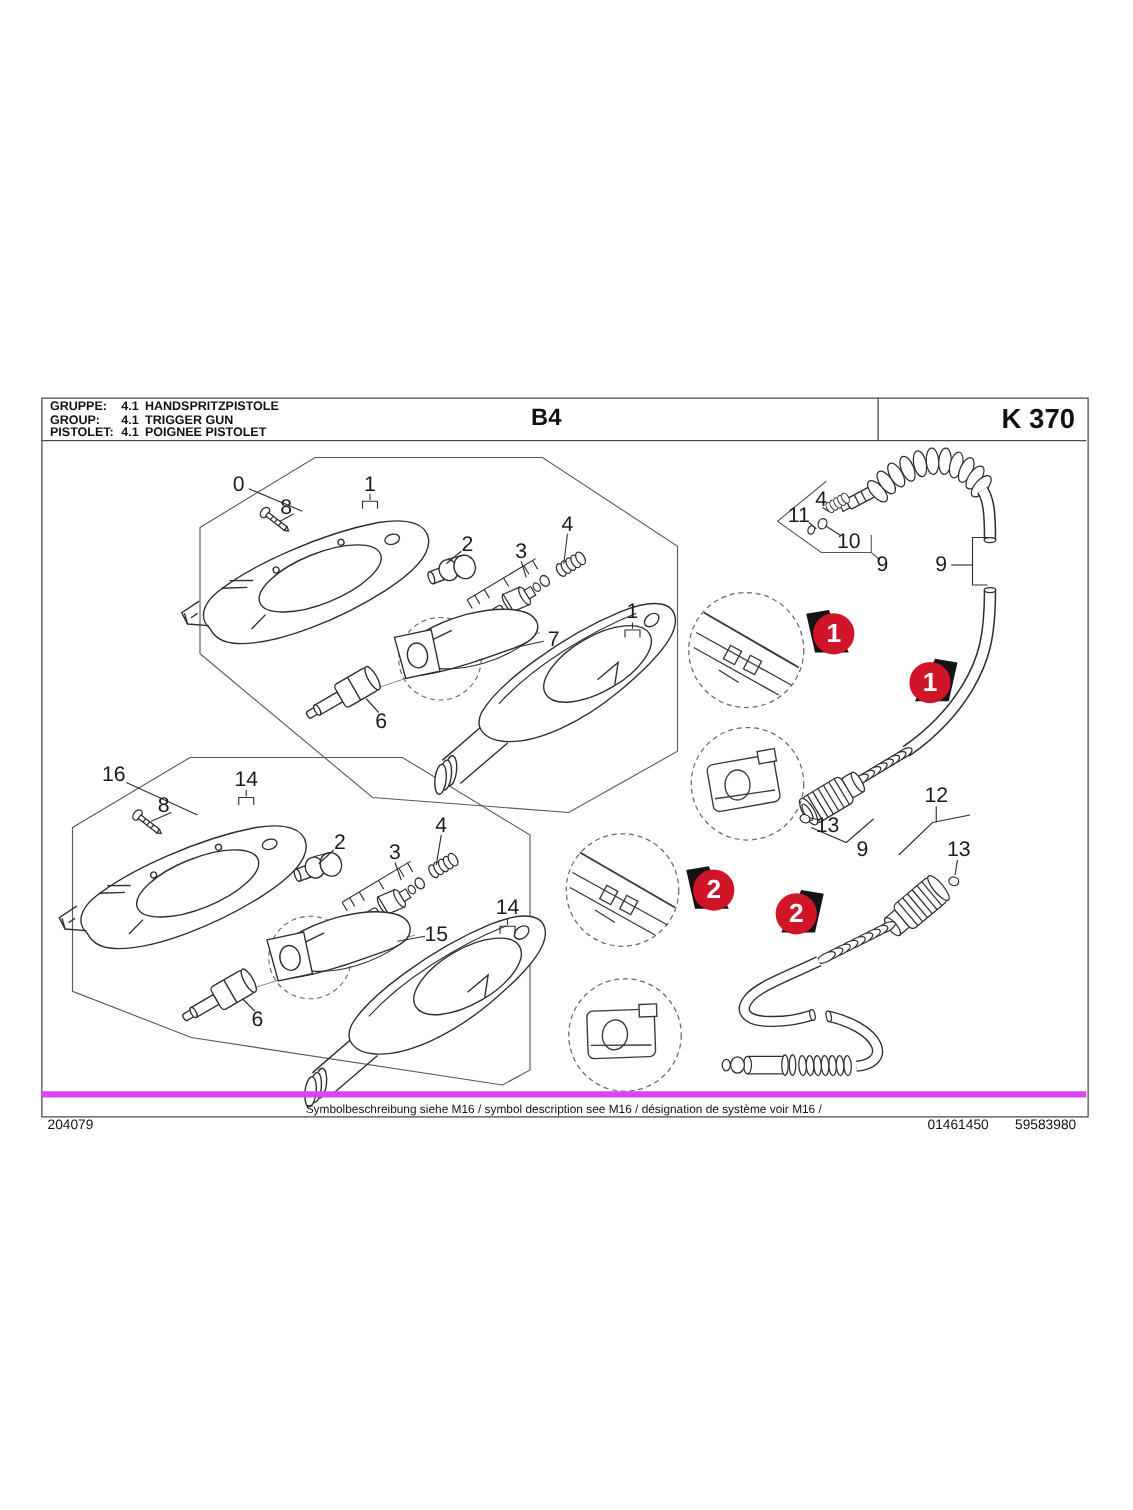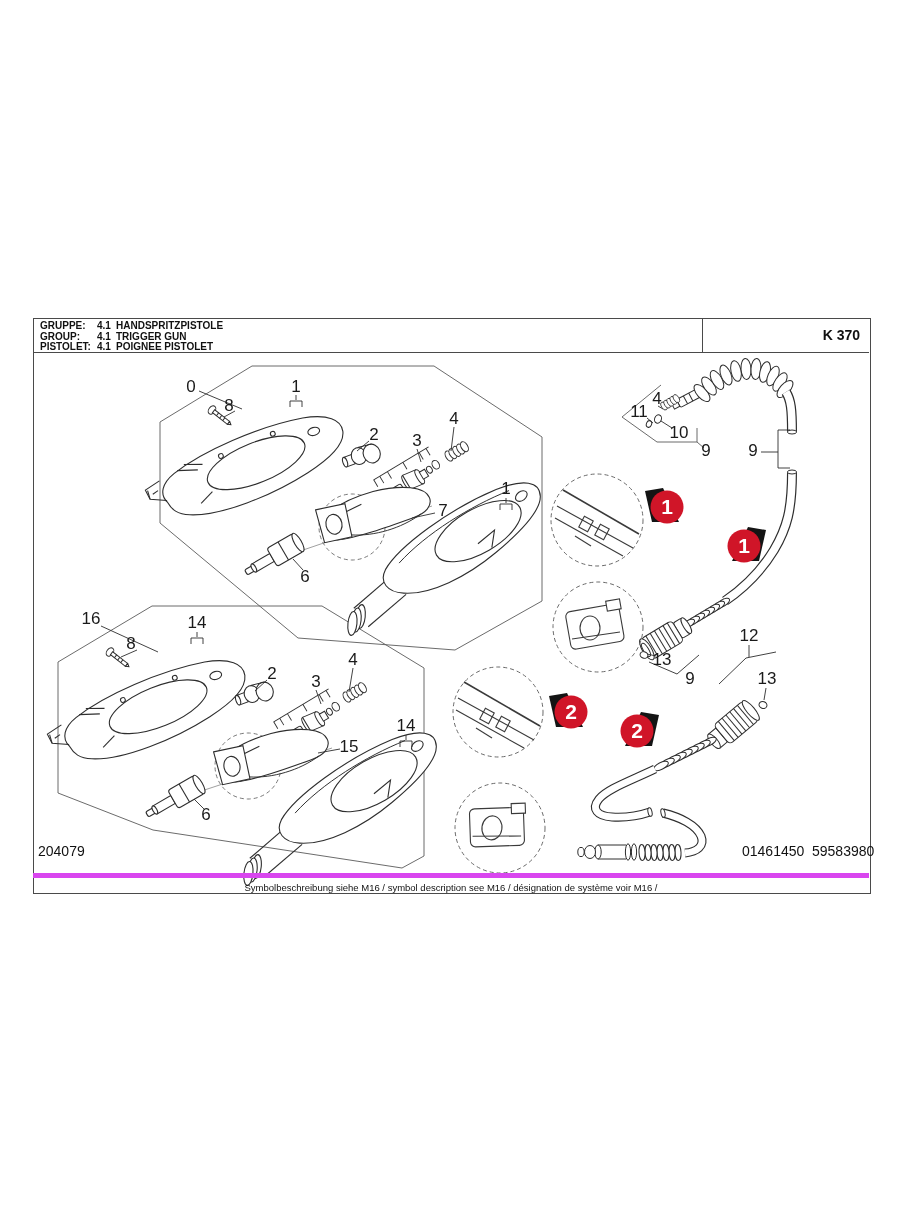"B4" div.abs { html: none -> <div>B4</div> }
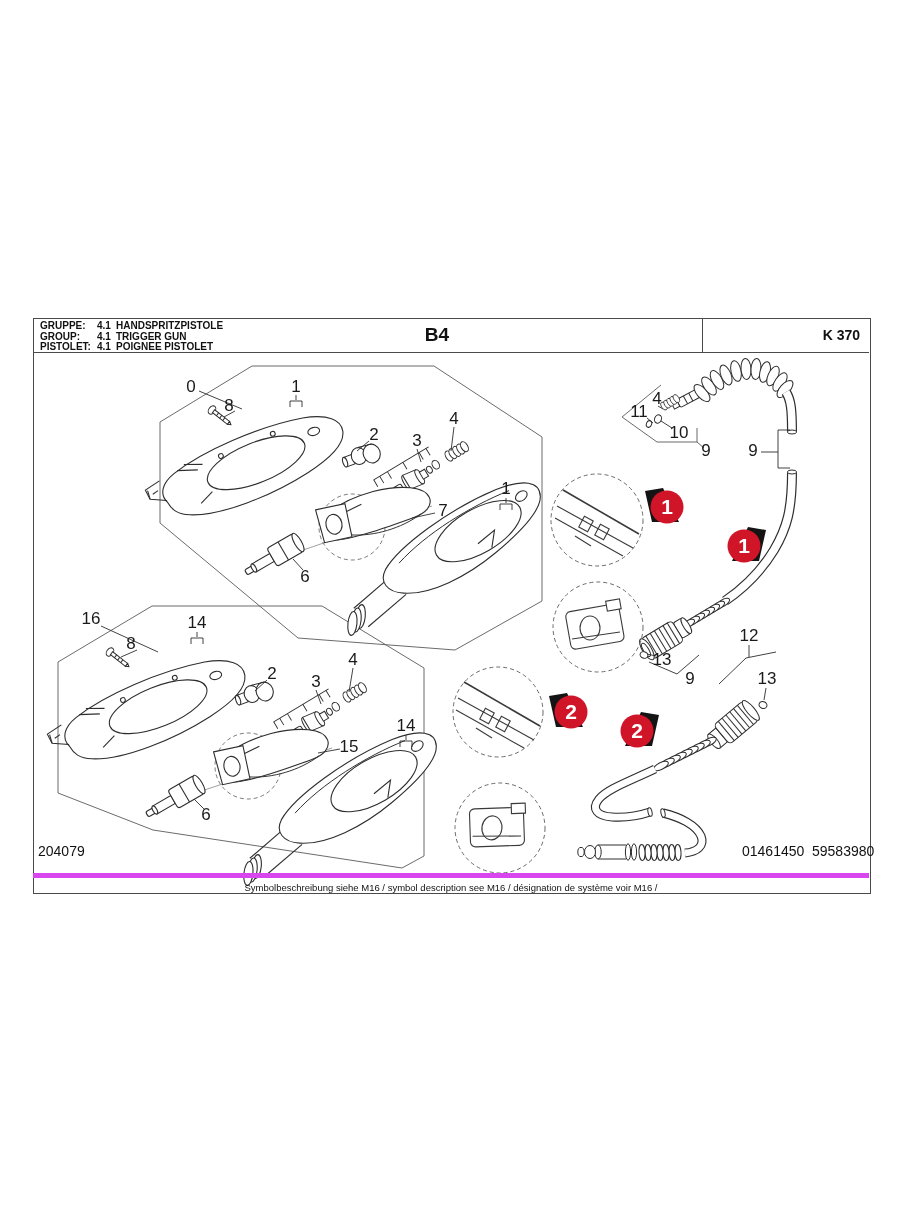"K 370" #kcell { font-size: 14px -> 22px }
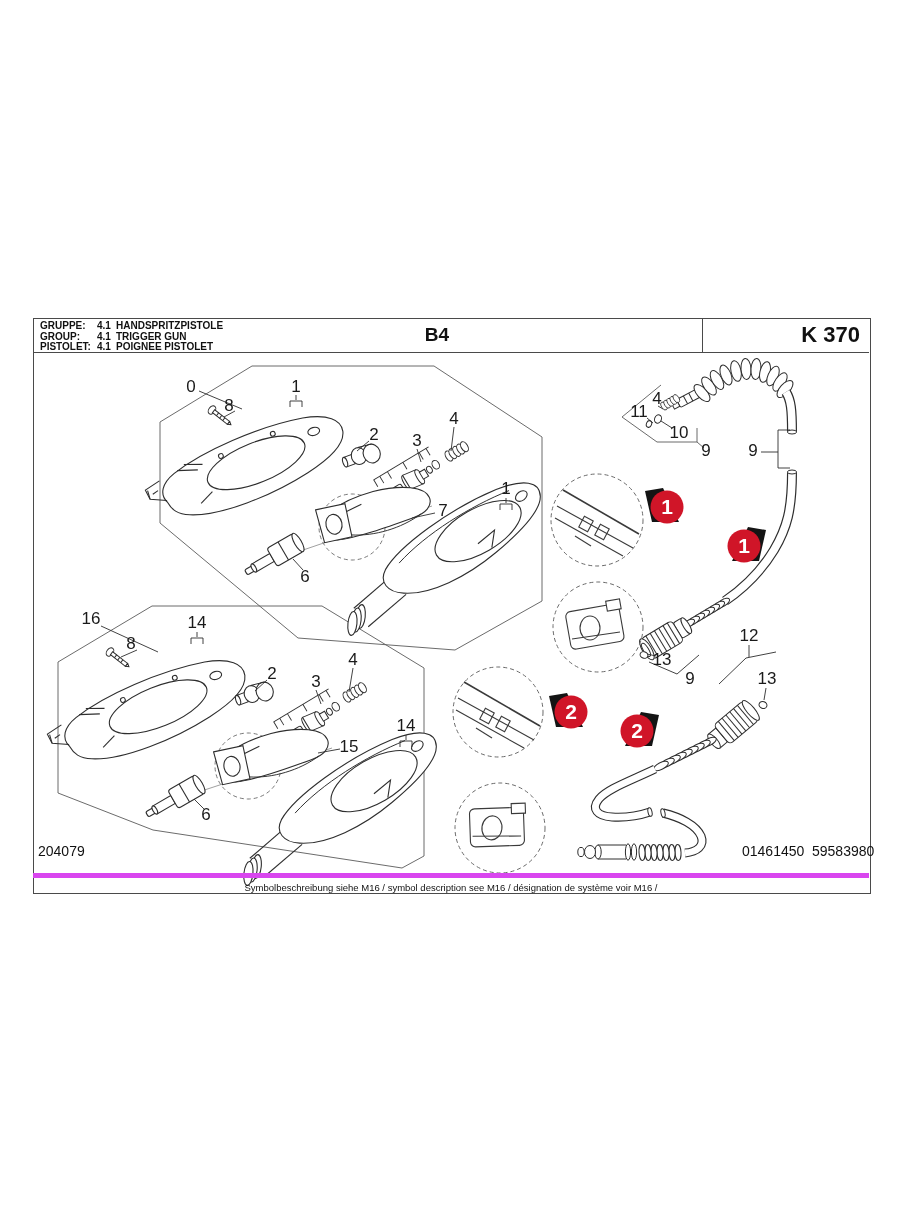"204079" .docnum { font-size: 14px -> 11px; top: 843px -> 894px }
